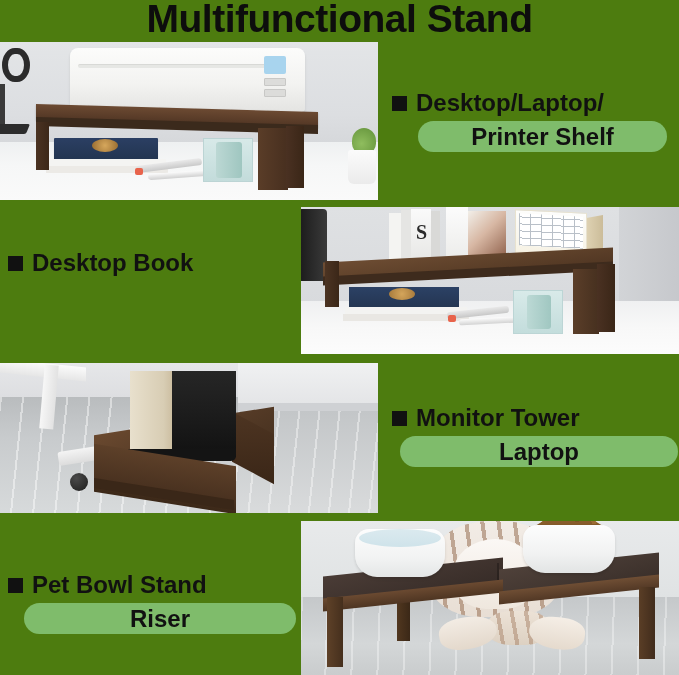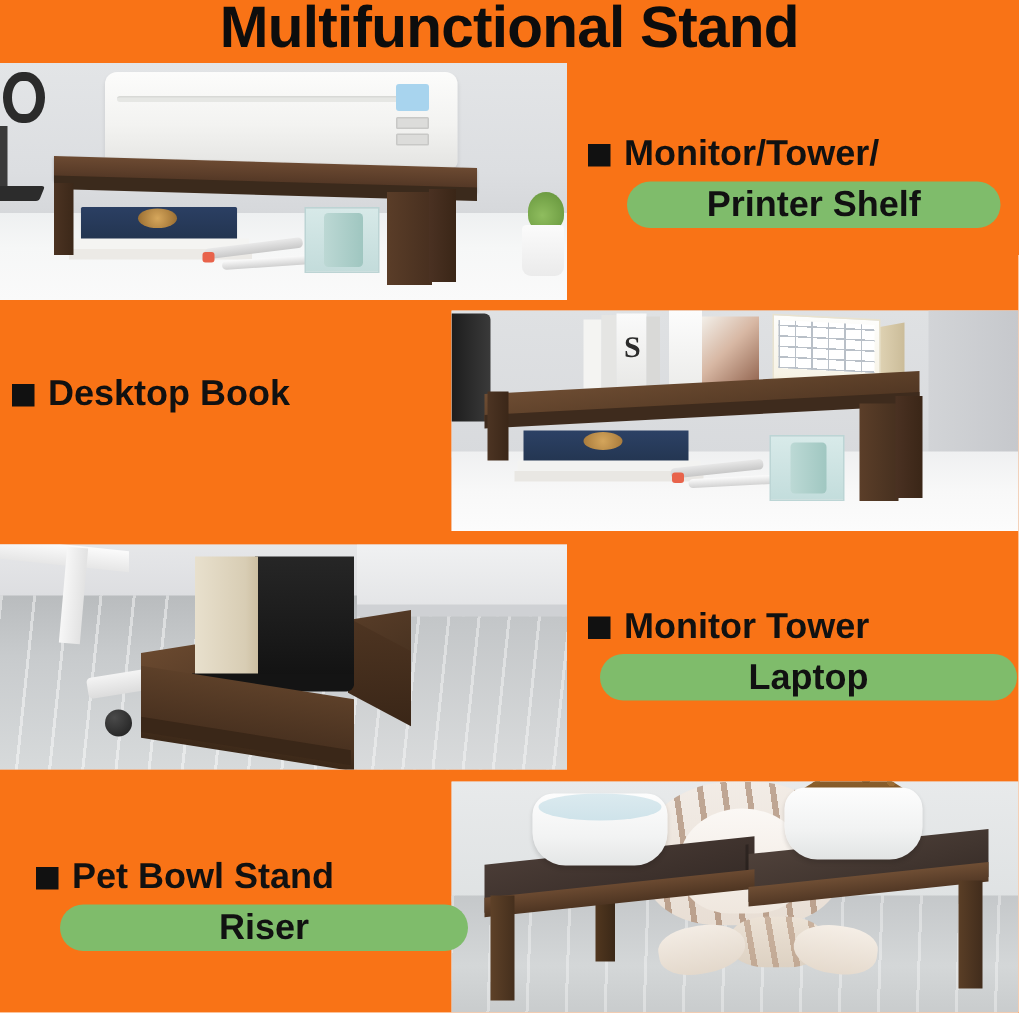"Multifunctional Stand" #page { background: #f97316 -> #4d7c0f }
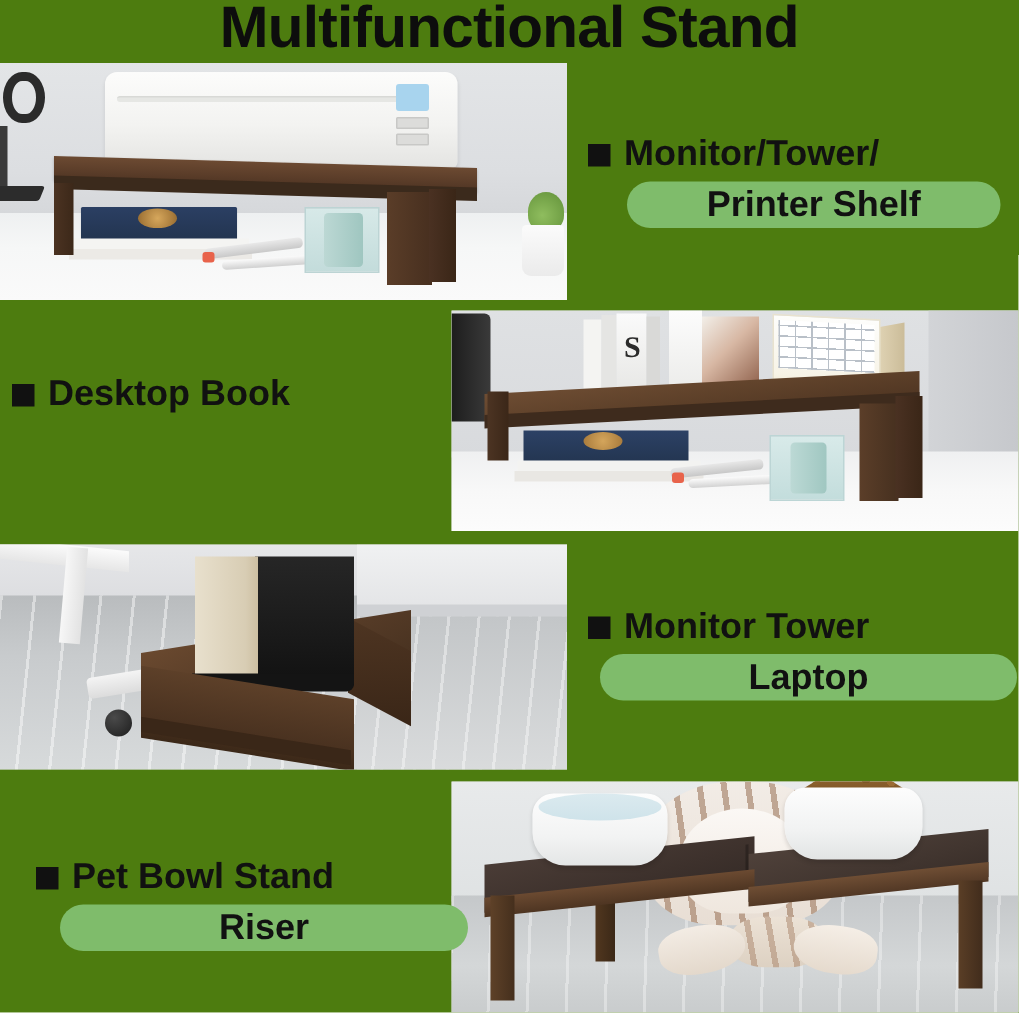"Monitor/Tower/" span { text: Monitor/Tower/ -> Desktop/Laptop/ }
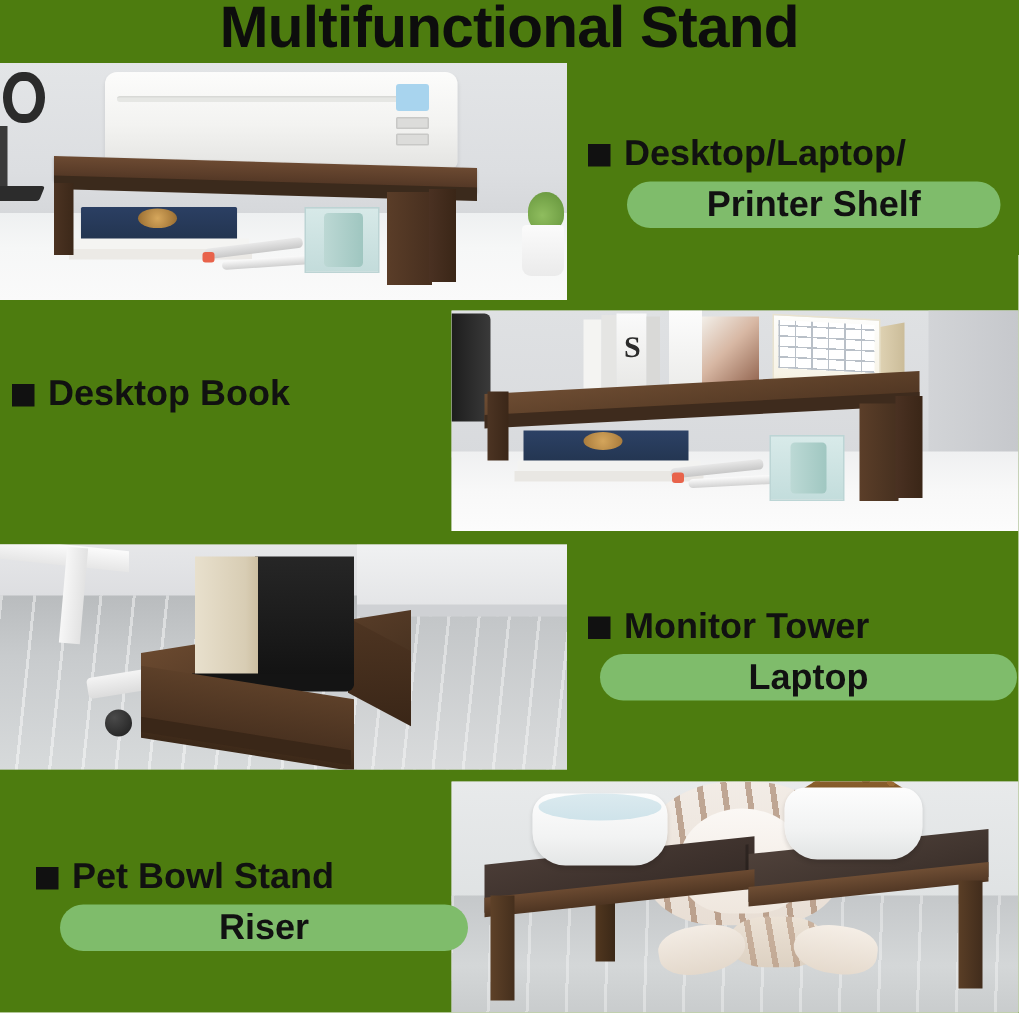"Pet Bowl Stand" #label4 { left: 24px -> 8px }
